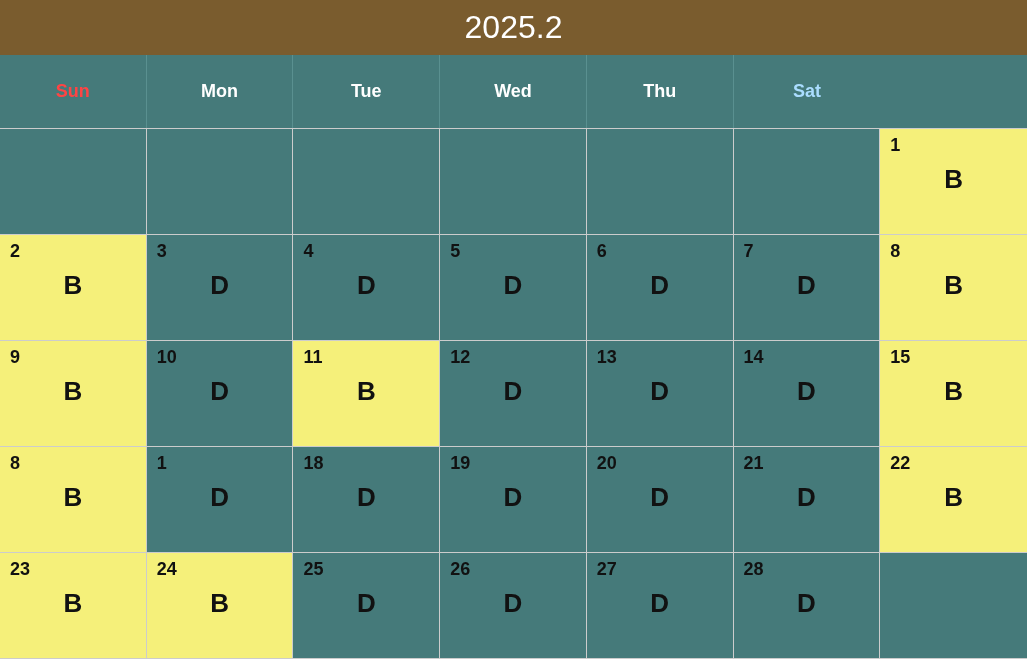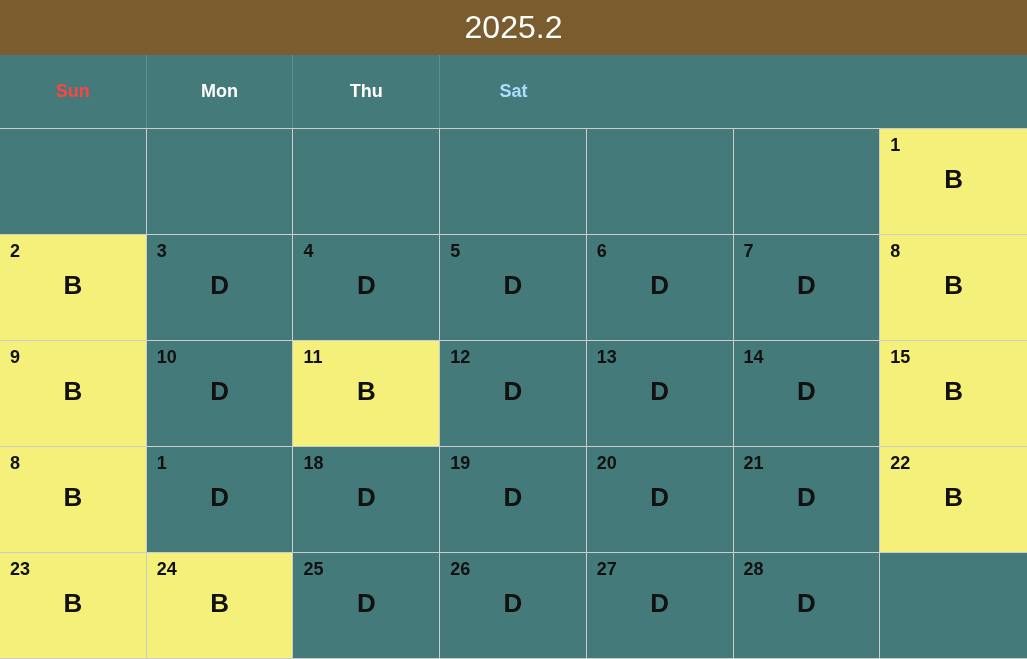"Tue" div.weekday { html: none -> <div>Tue</div> }
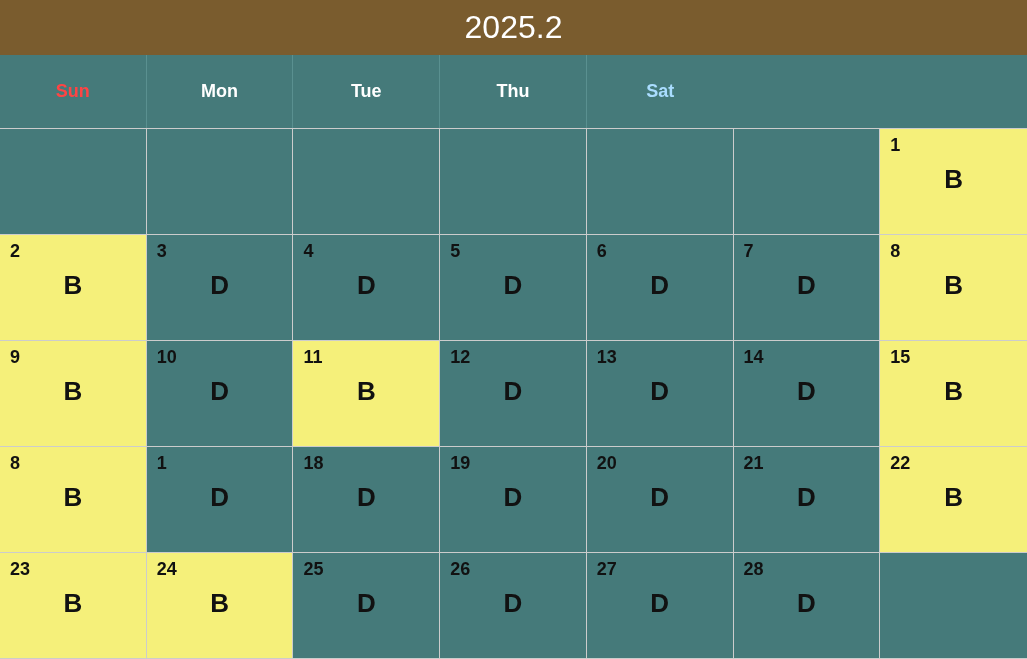"Wed" div.weekday { html: none -> <div>Wed</div> }
